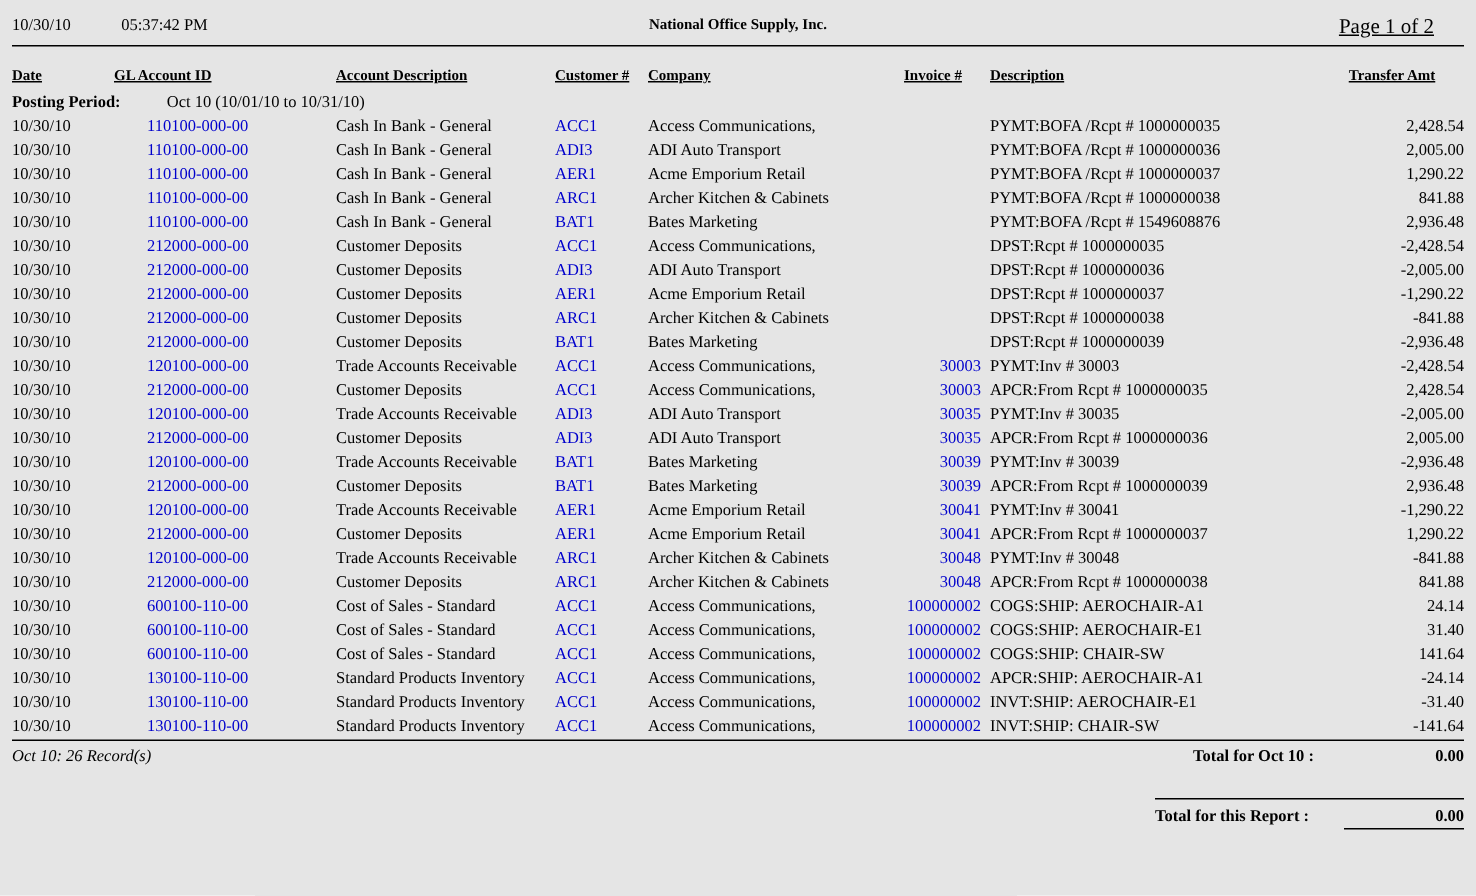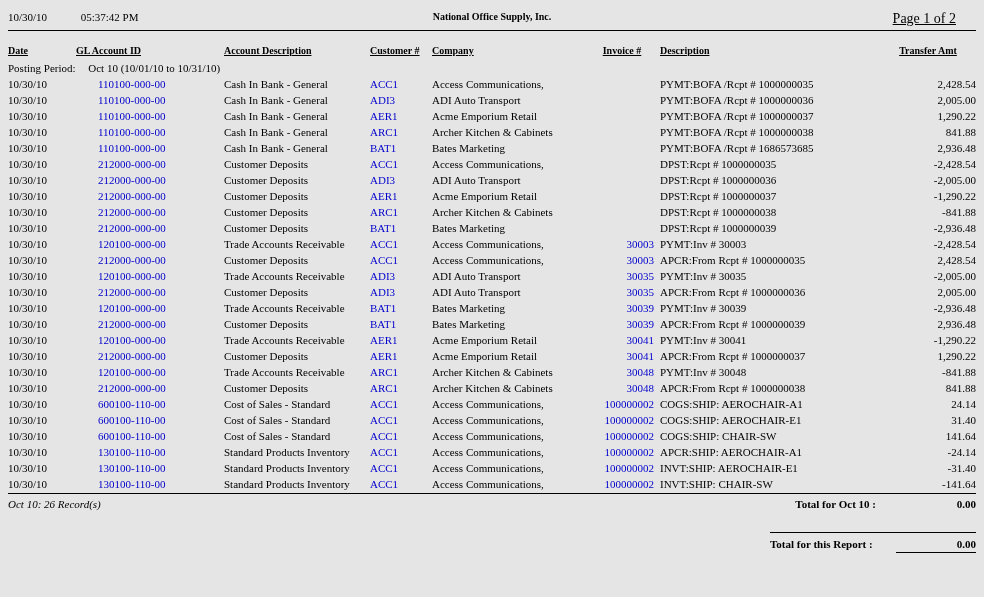"Posting Period:" .bold { font-weight: normal -> bold }
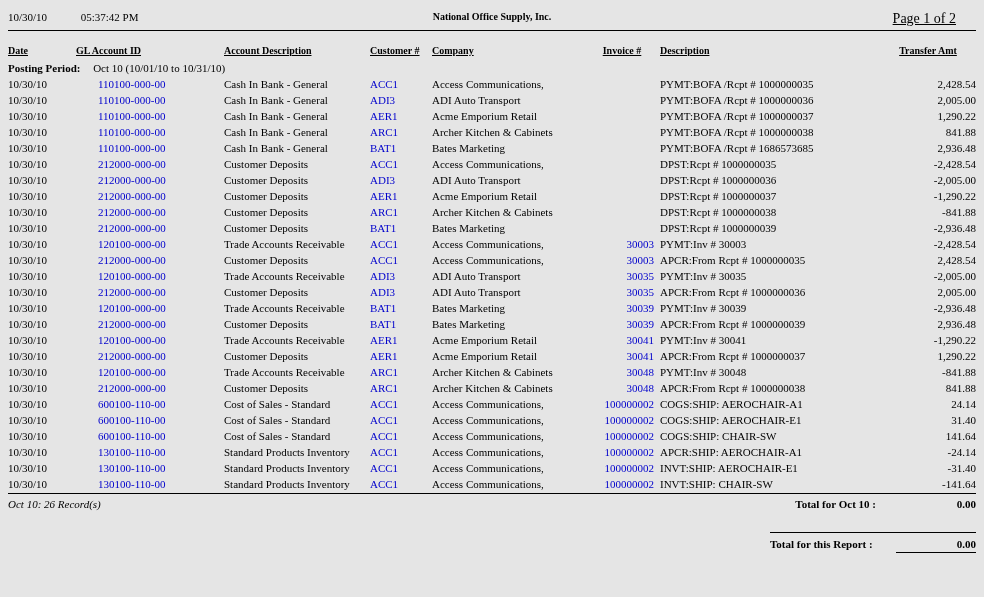"Oct 10 (10/01/10 to 10/31/10)" .pp-value { margin-left: 10px -> 28px }
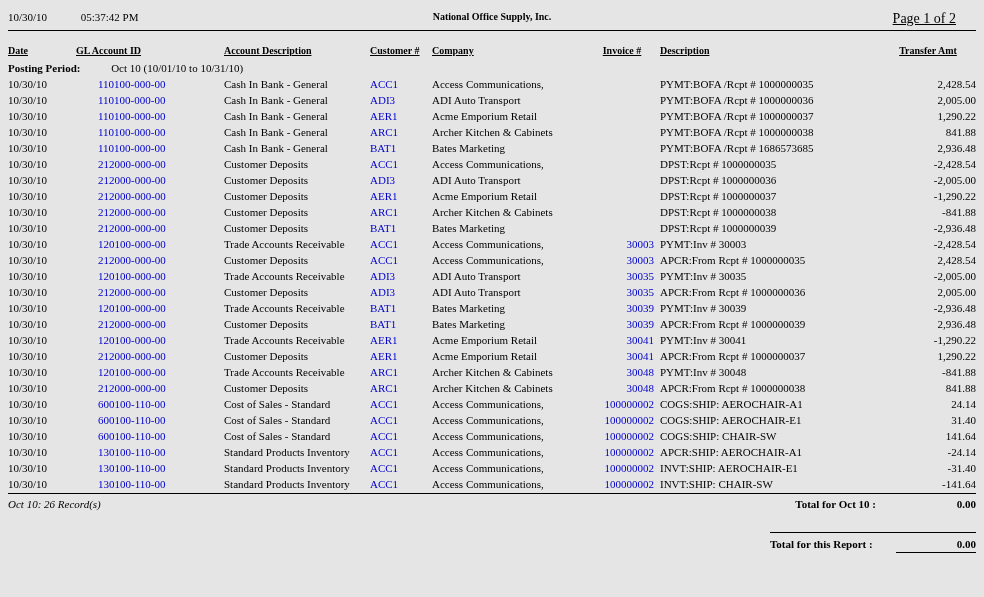"PYMT:BOFA /Rcpt # 1686573685" td.c-desc { text: 1686573685 -> 1549608876 }
